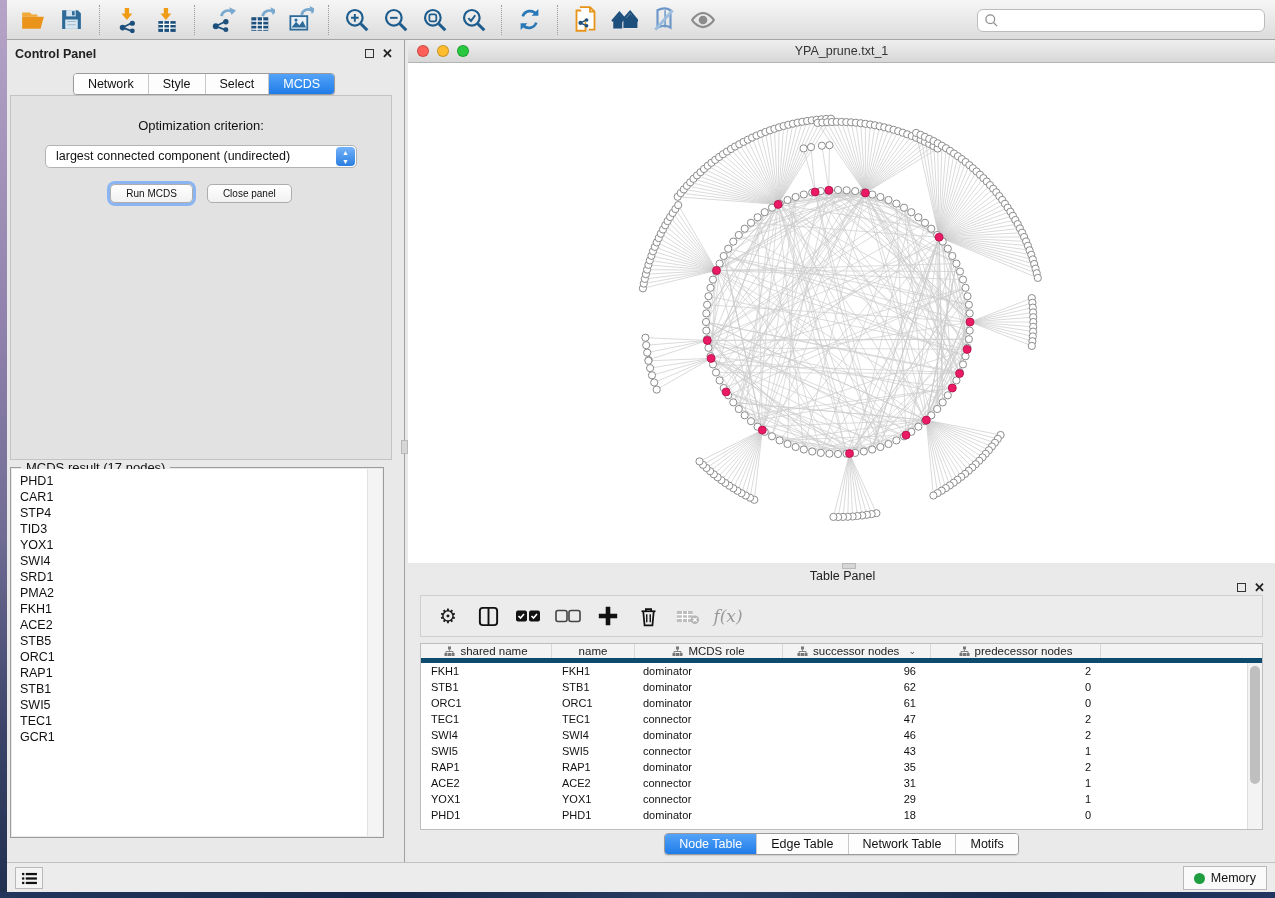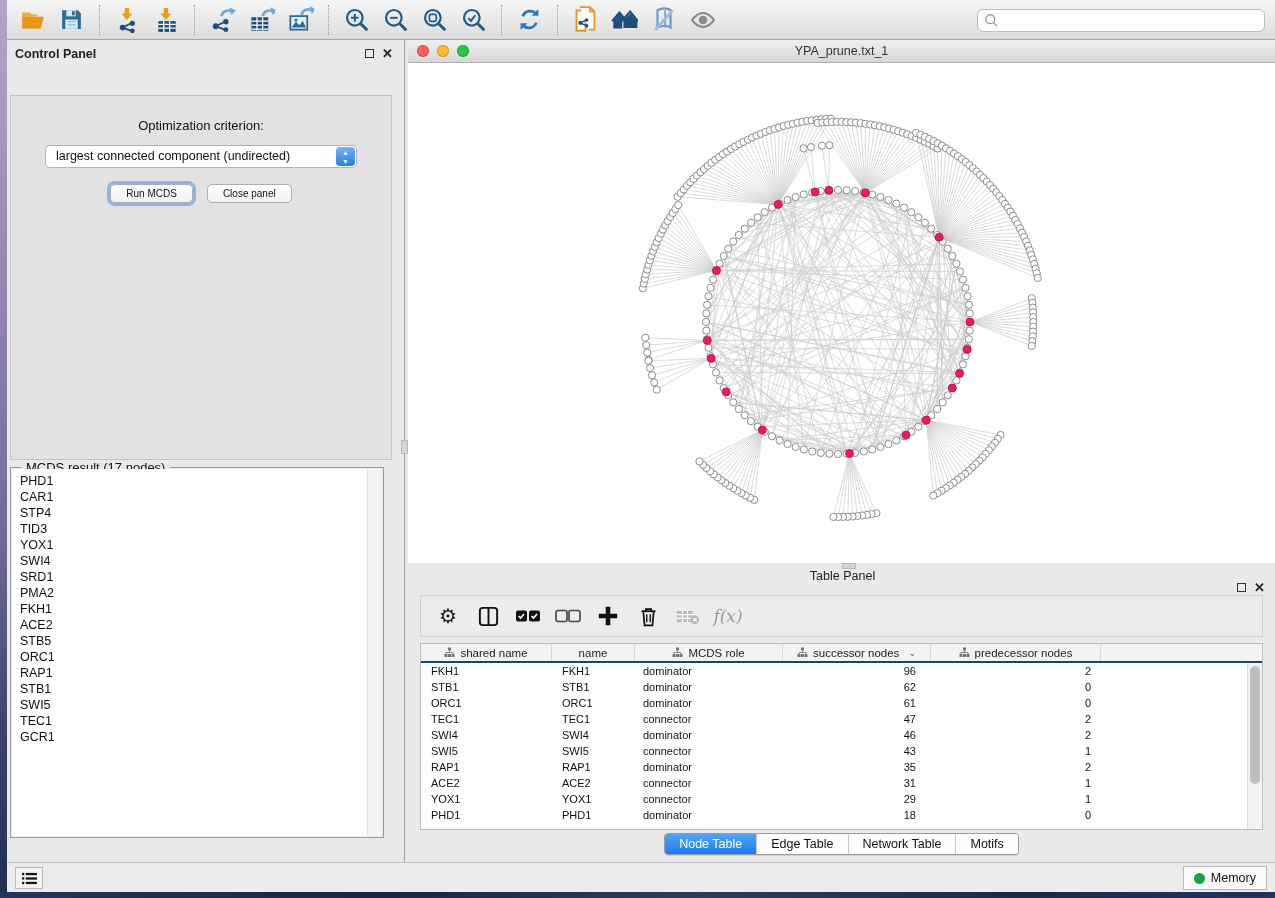"Network" div.cp-tabs { html: none -> <div> <div> <div>Network</div> <div>Style</div> <div>Select</div> <div>MCDS</div> </div> </div> }
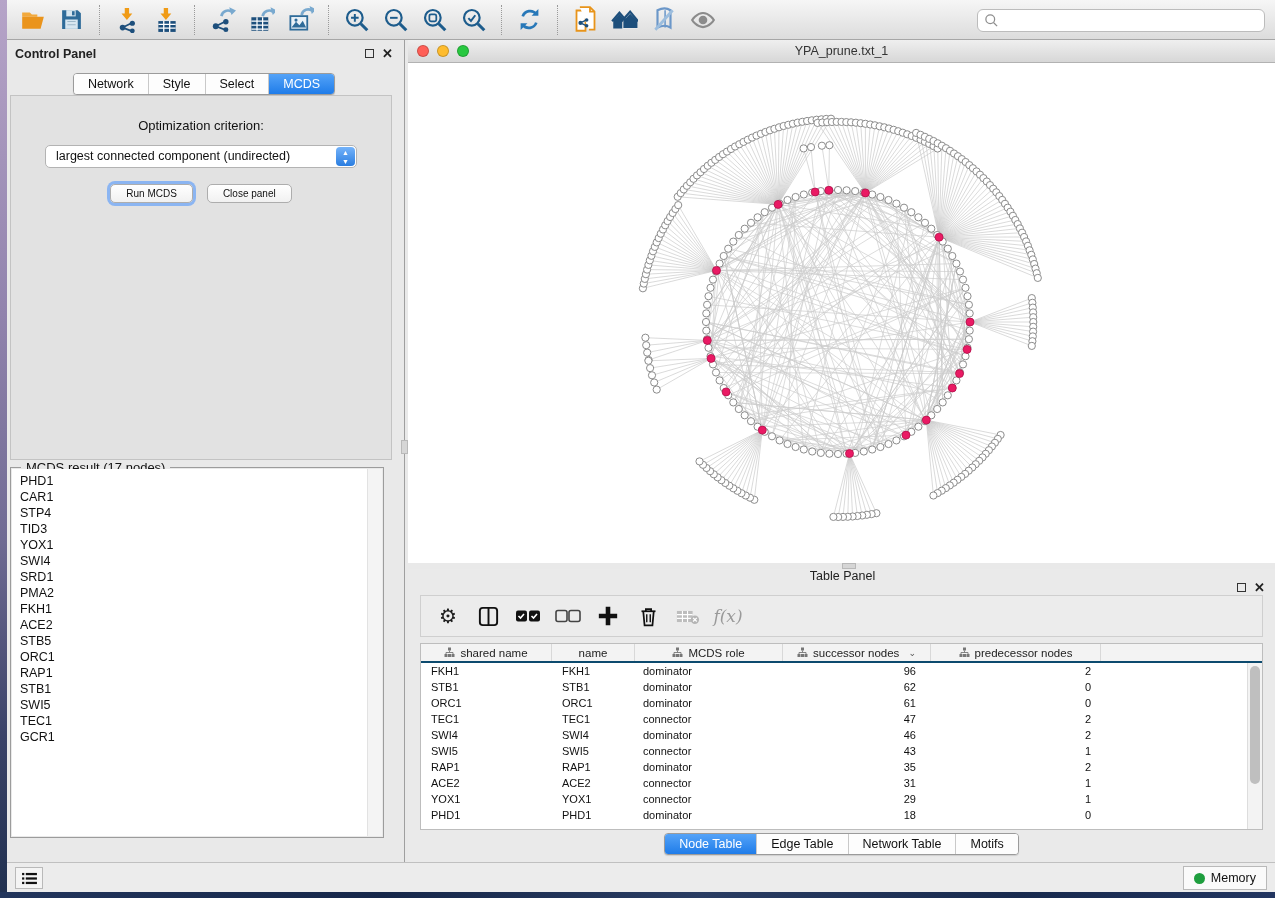"shared name" .tbl-head { border-bottom: 2px solid #0c4a6e -> 5px solid #0c4a6e }
